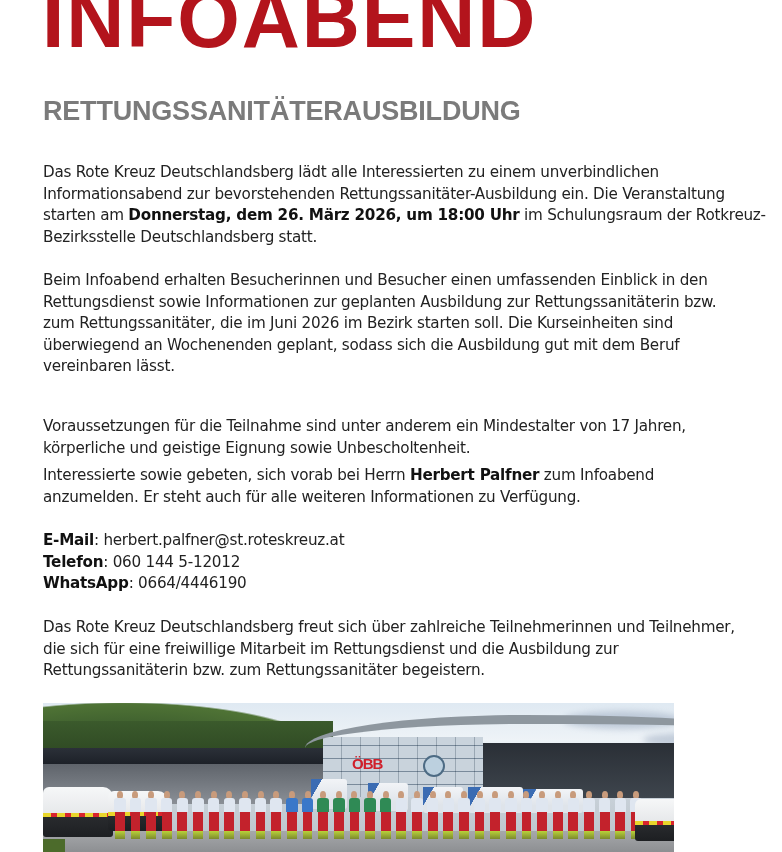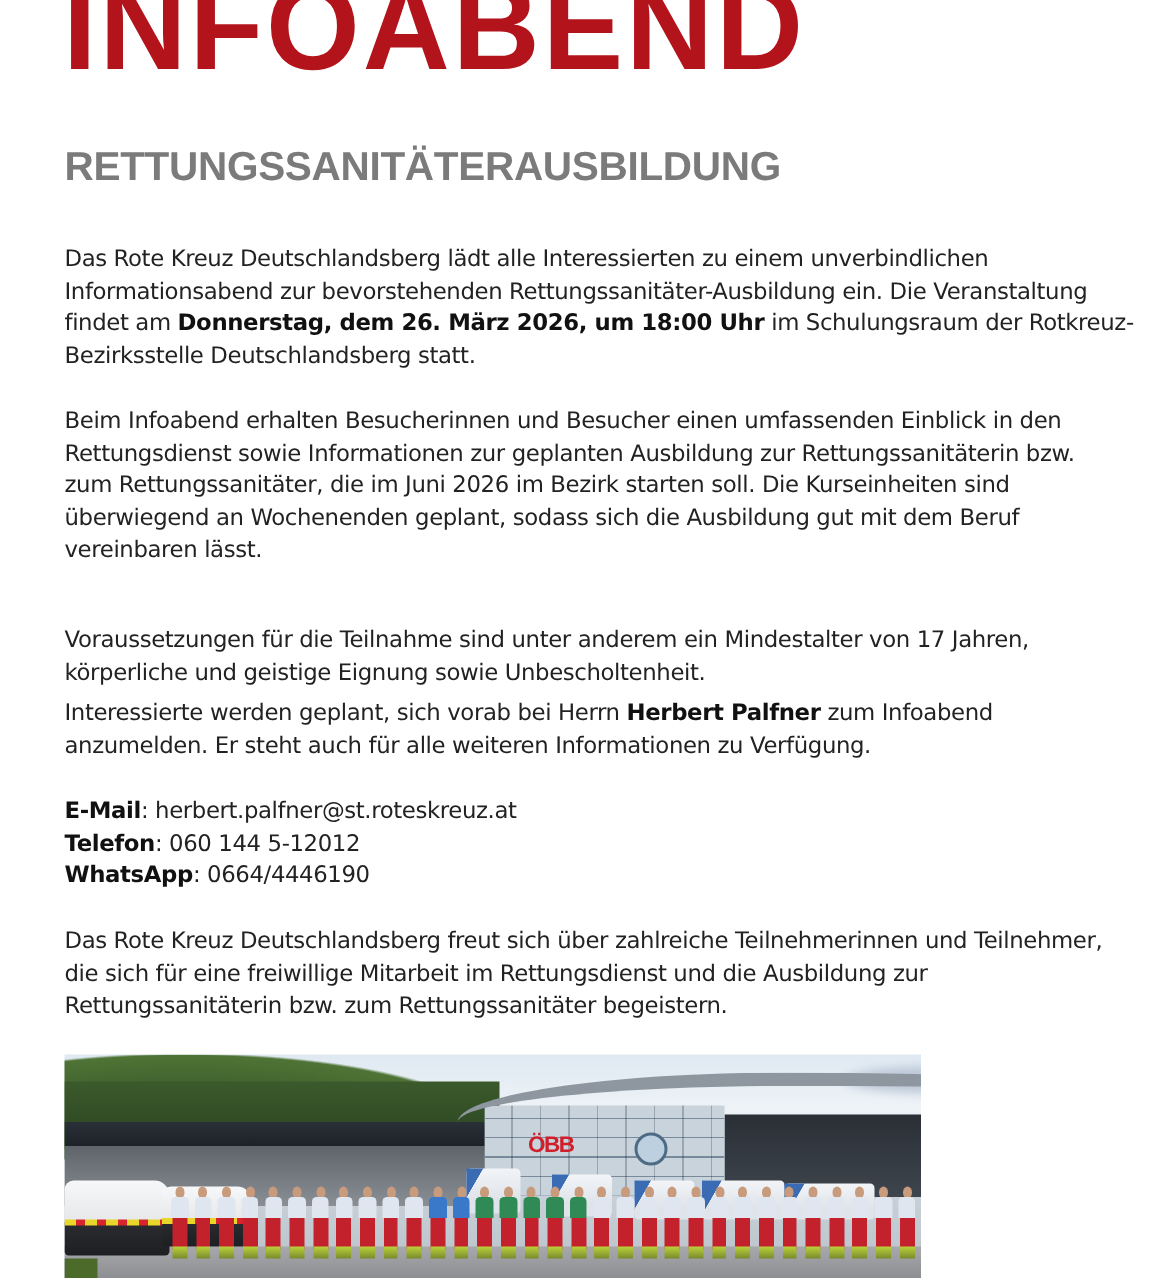"findet am" span { text: findet -> starten }
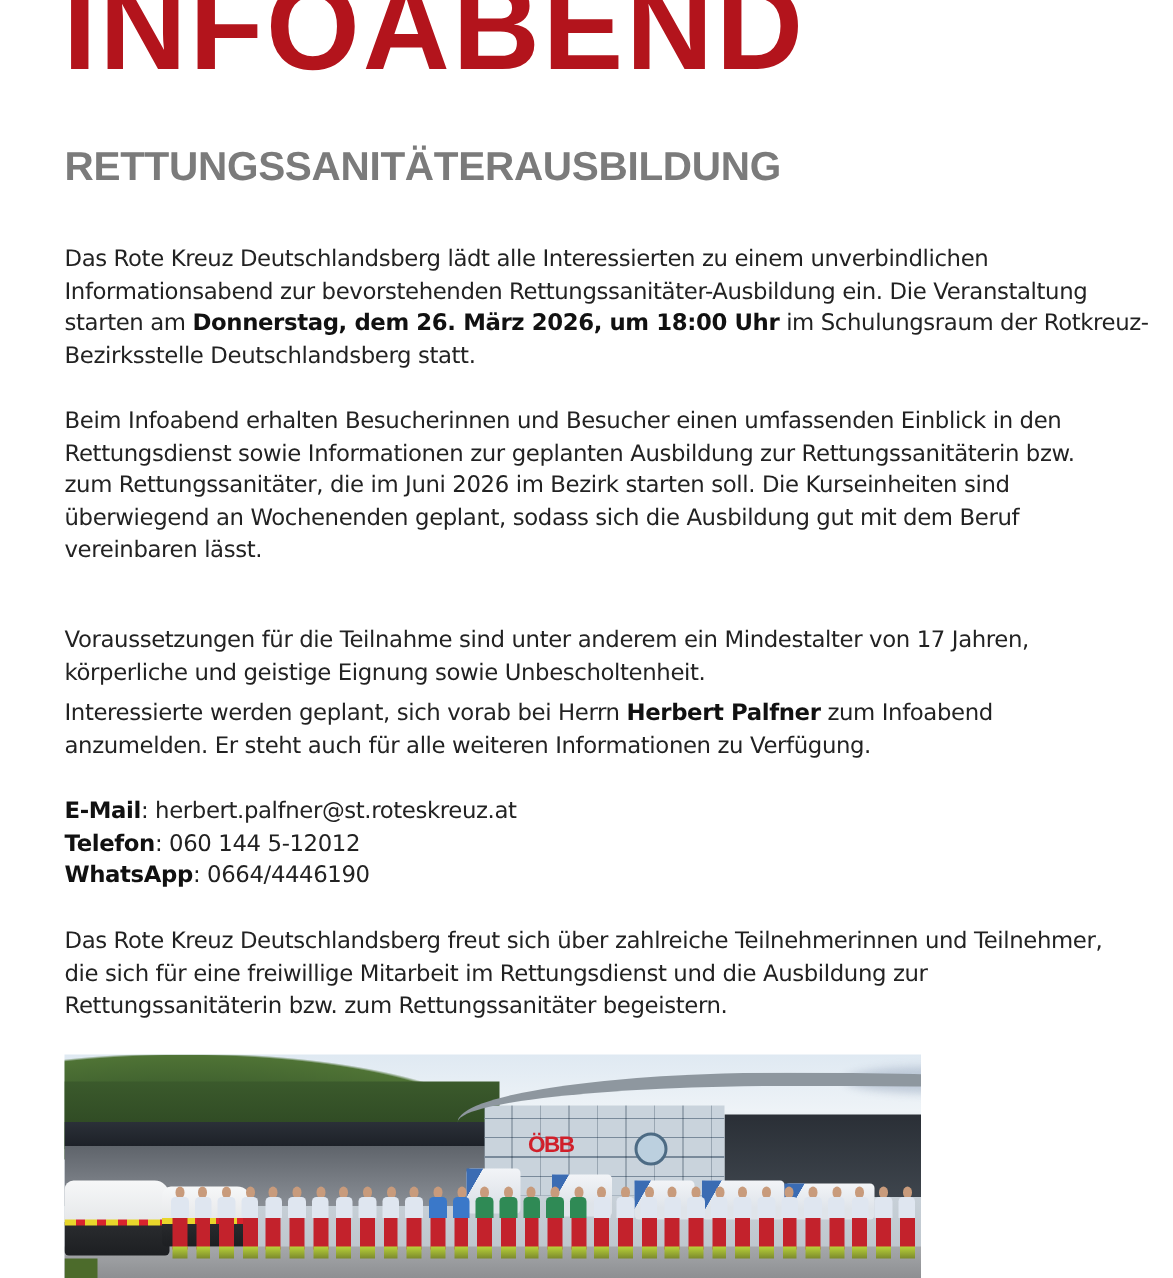"Interessierte werden geplant, sich vorab" span { text: werden geplant -> sowie gebeten }
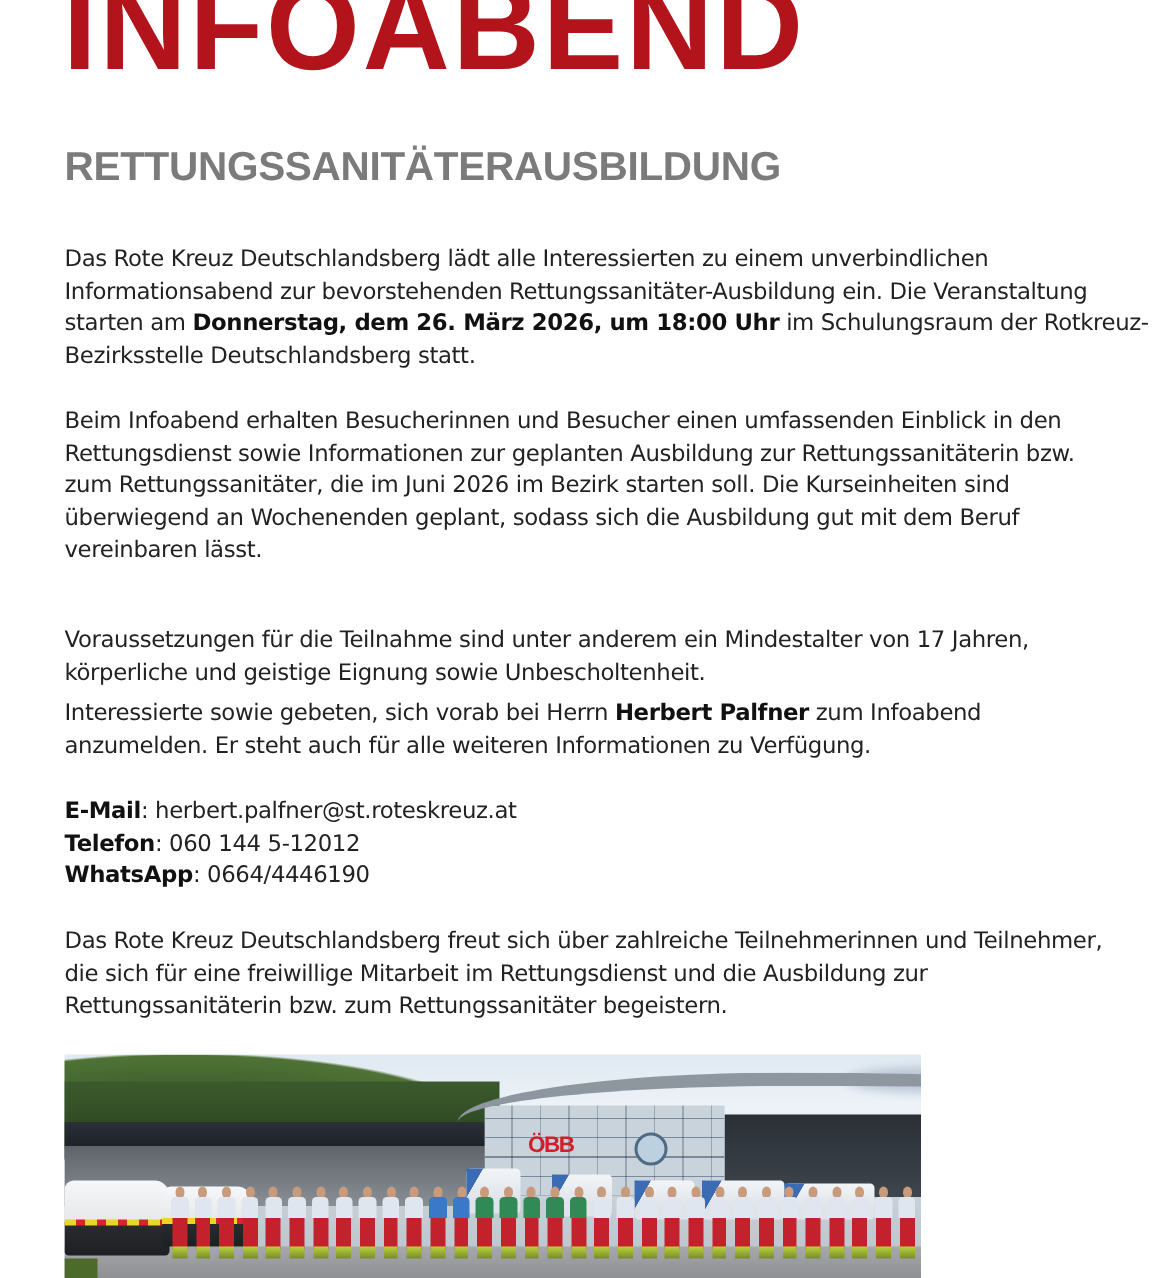"ÖBB" .photo { width: 571px -> 631px }
